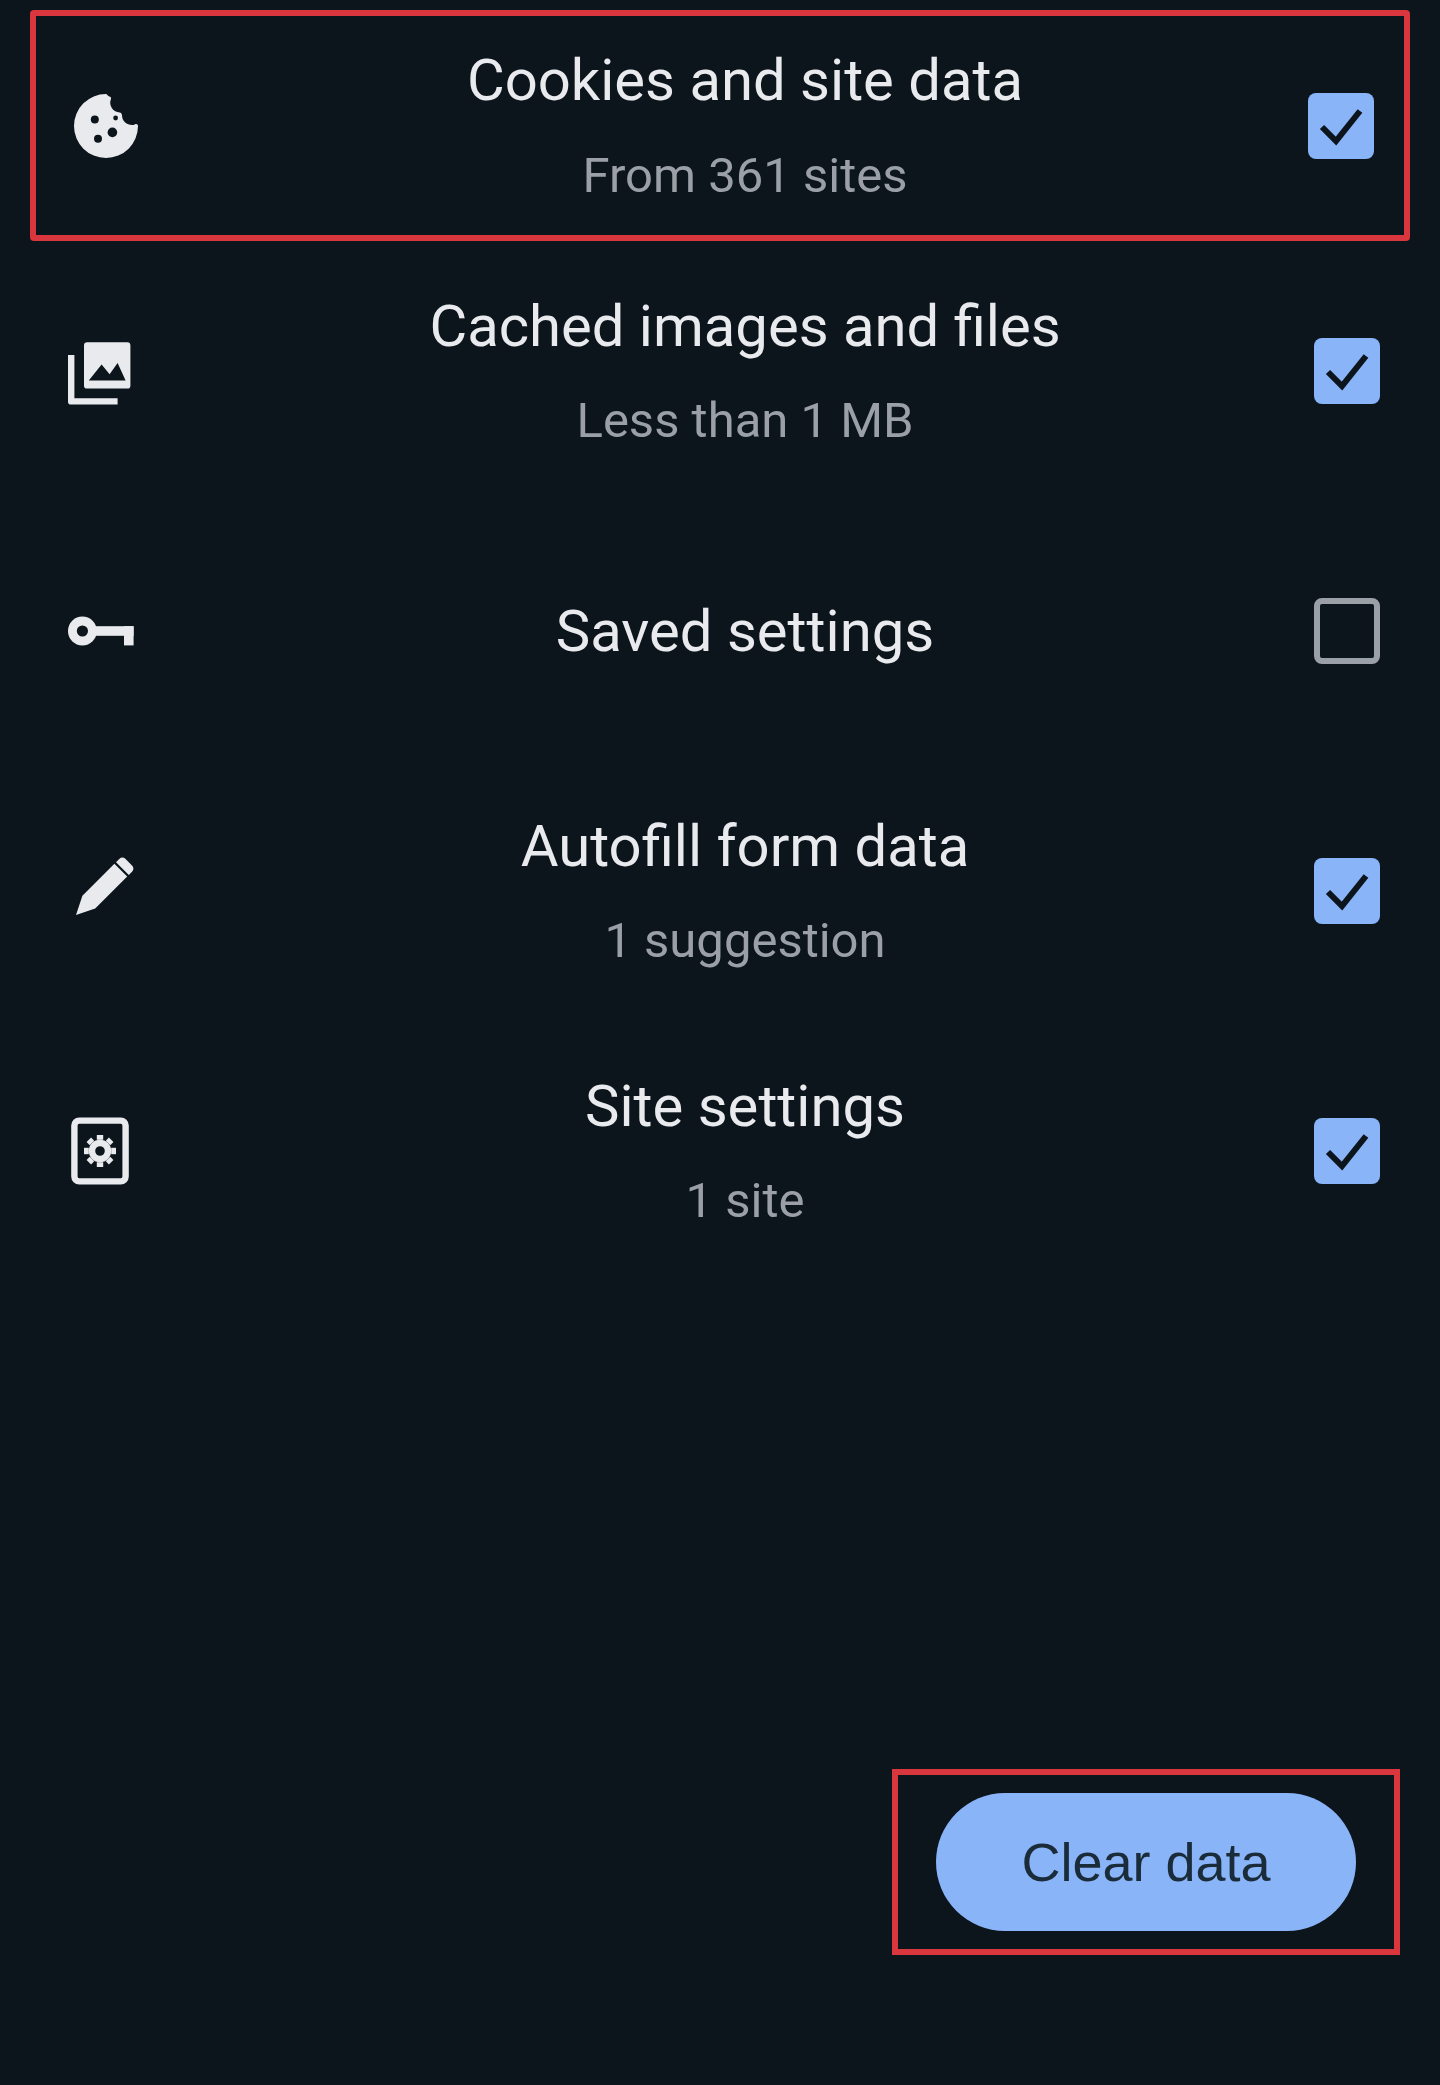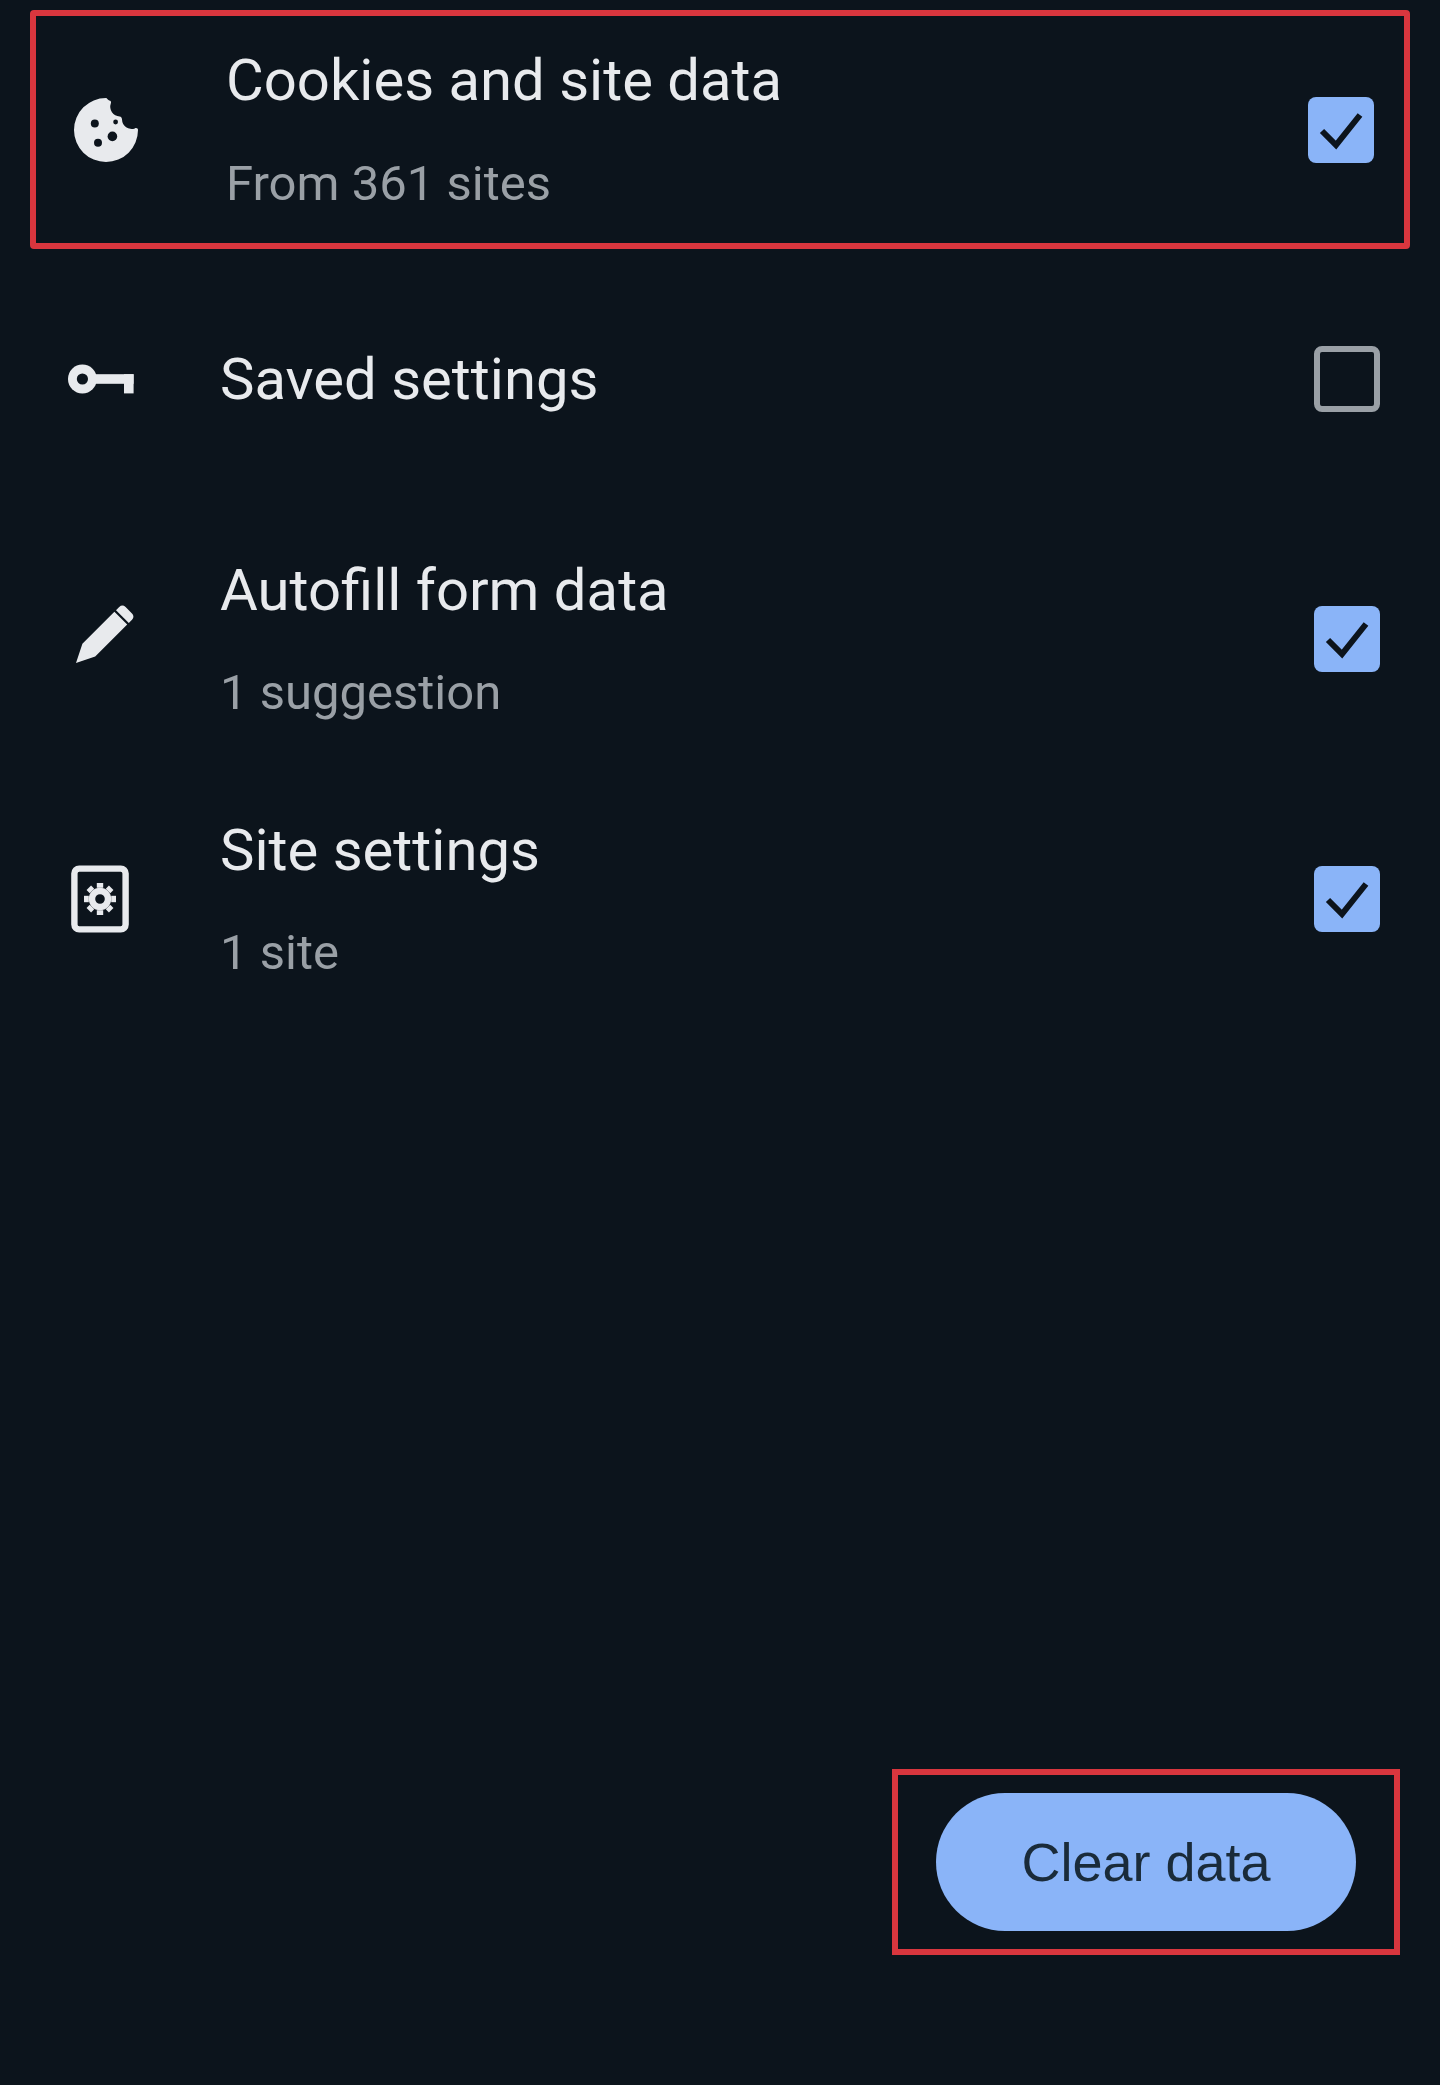"Cookies and site data" .text-slot { align-items: none -> center; gap: 8px -> 0 }
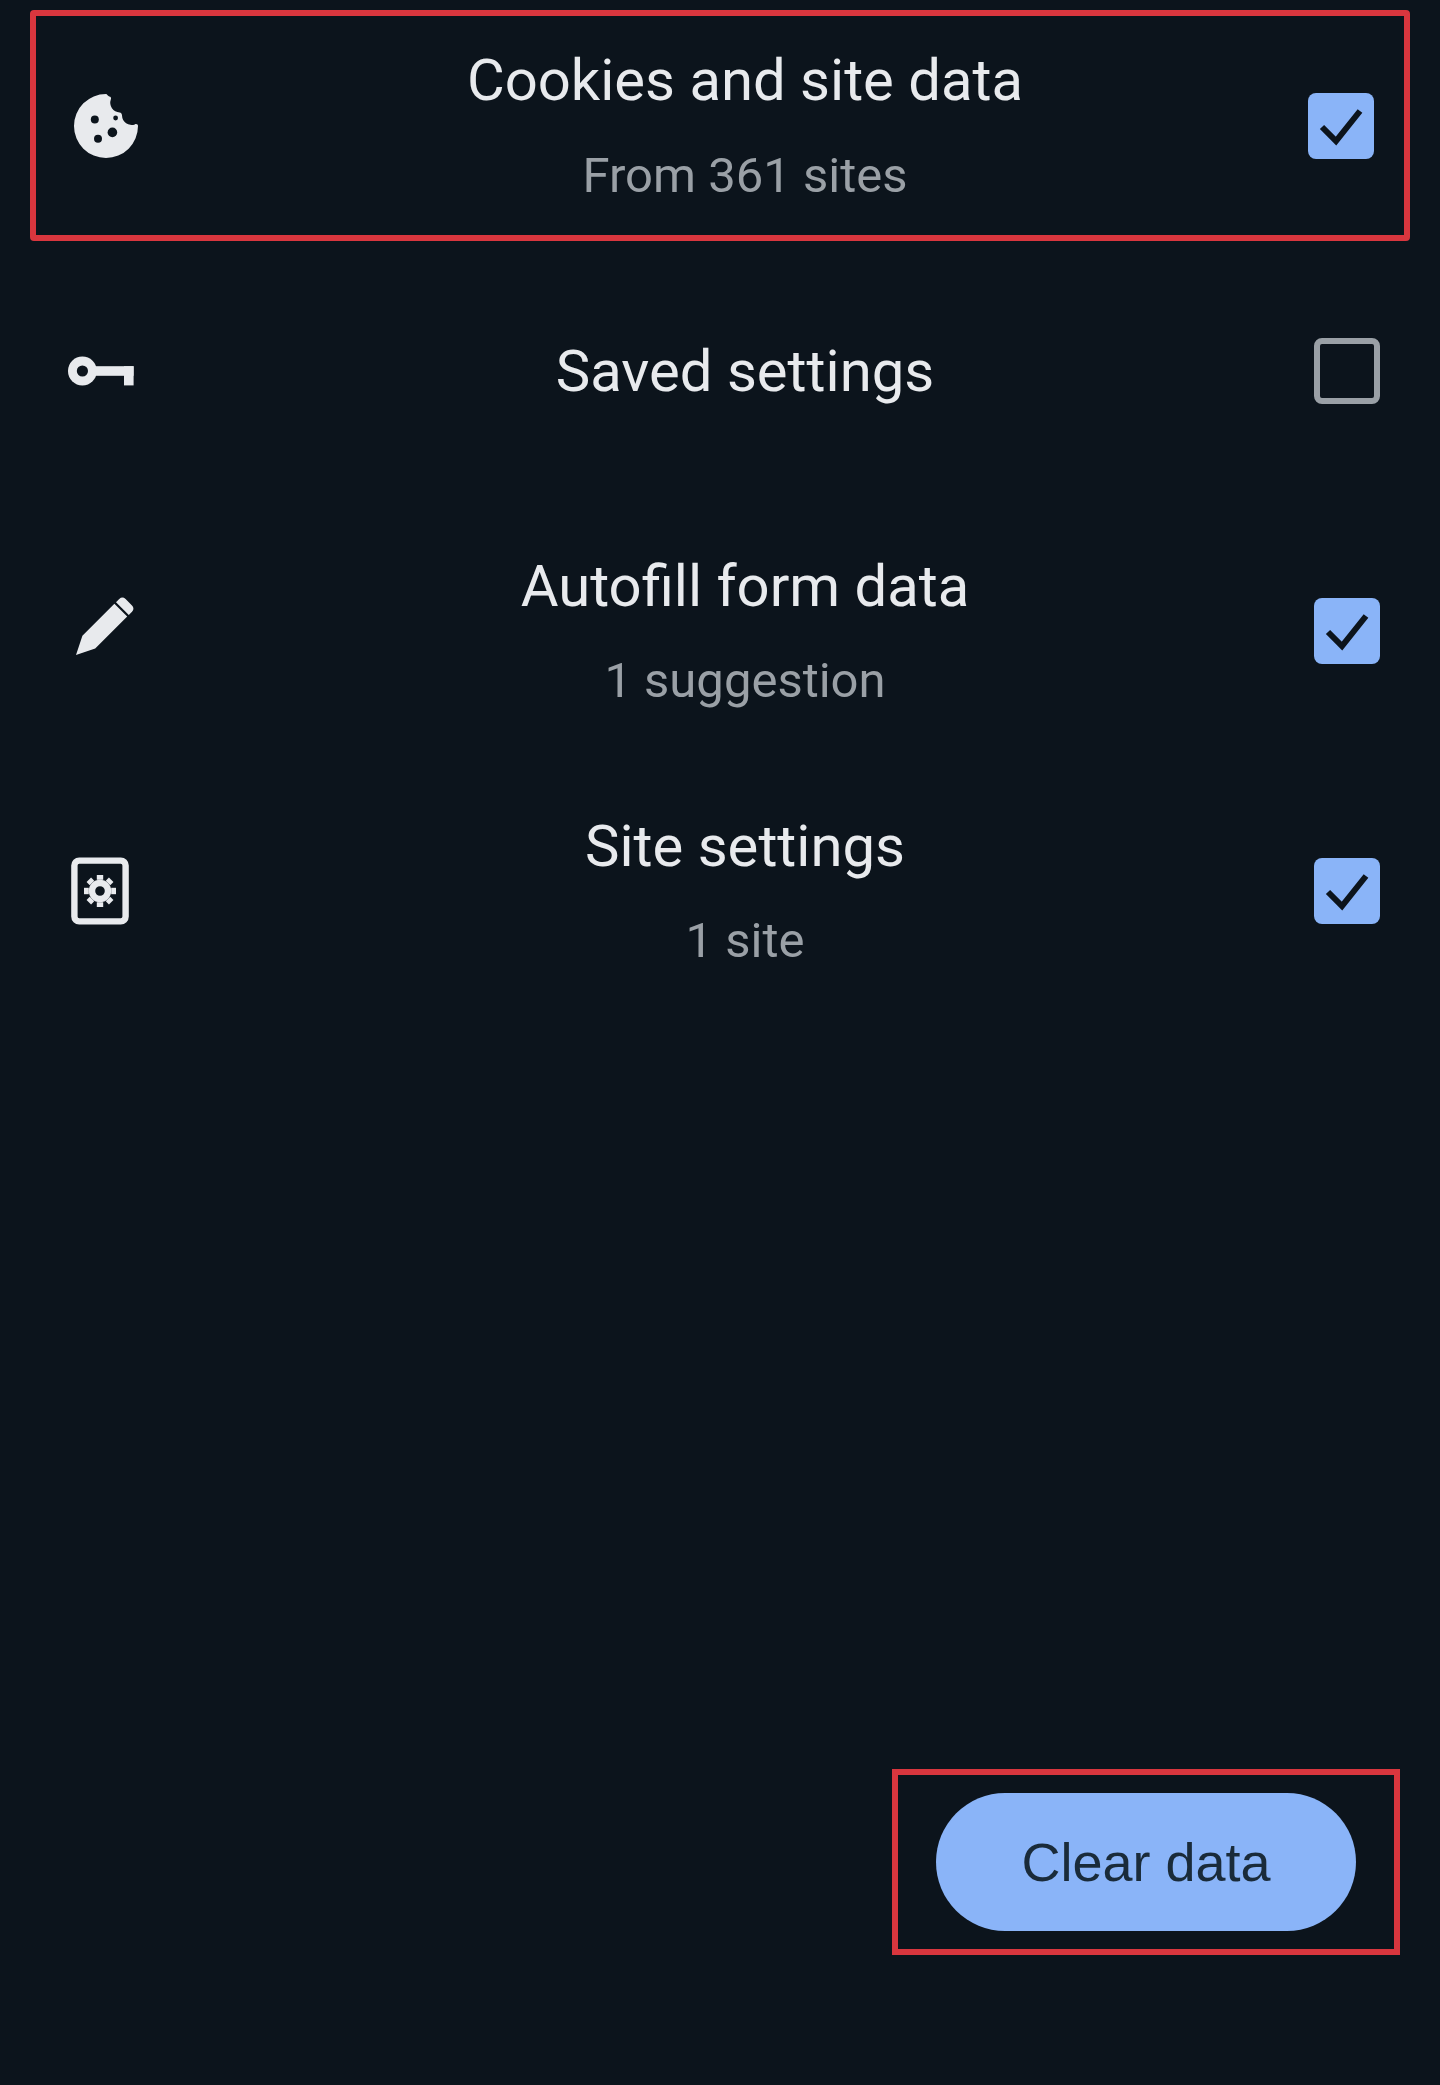"Cached images and files" div.row { html: none -> <div> <div> <svg> <use></use> </svg> </div> <div> <div>Cached images and files</div> <div>Less than 1 MB</div> </div> <div> <div> <svg> <use></use> </svg> </div> </div> </div> }
